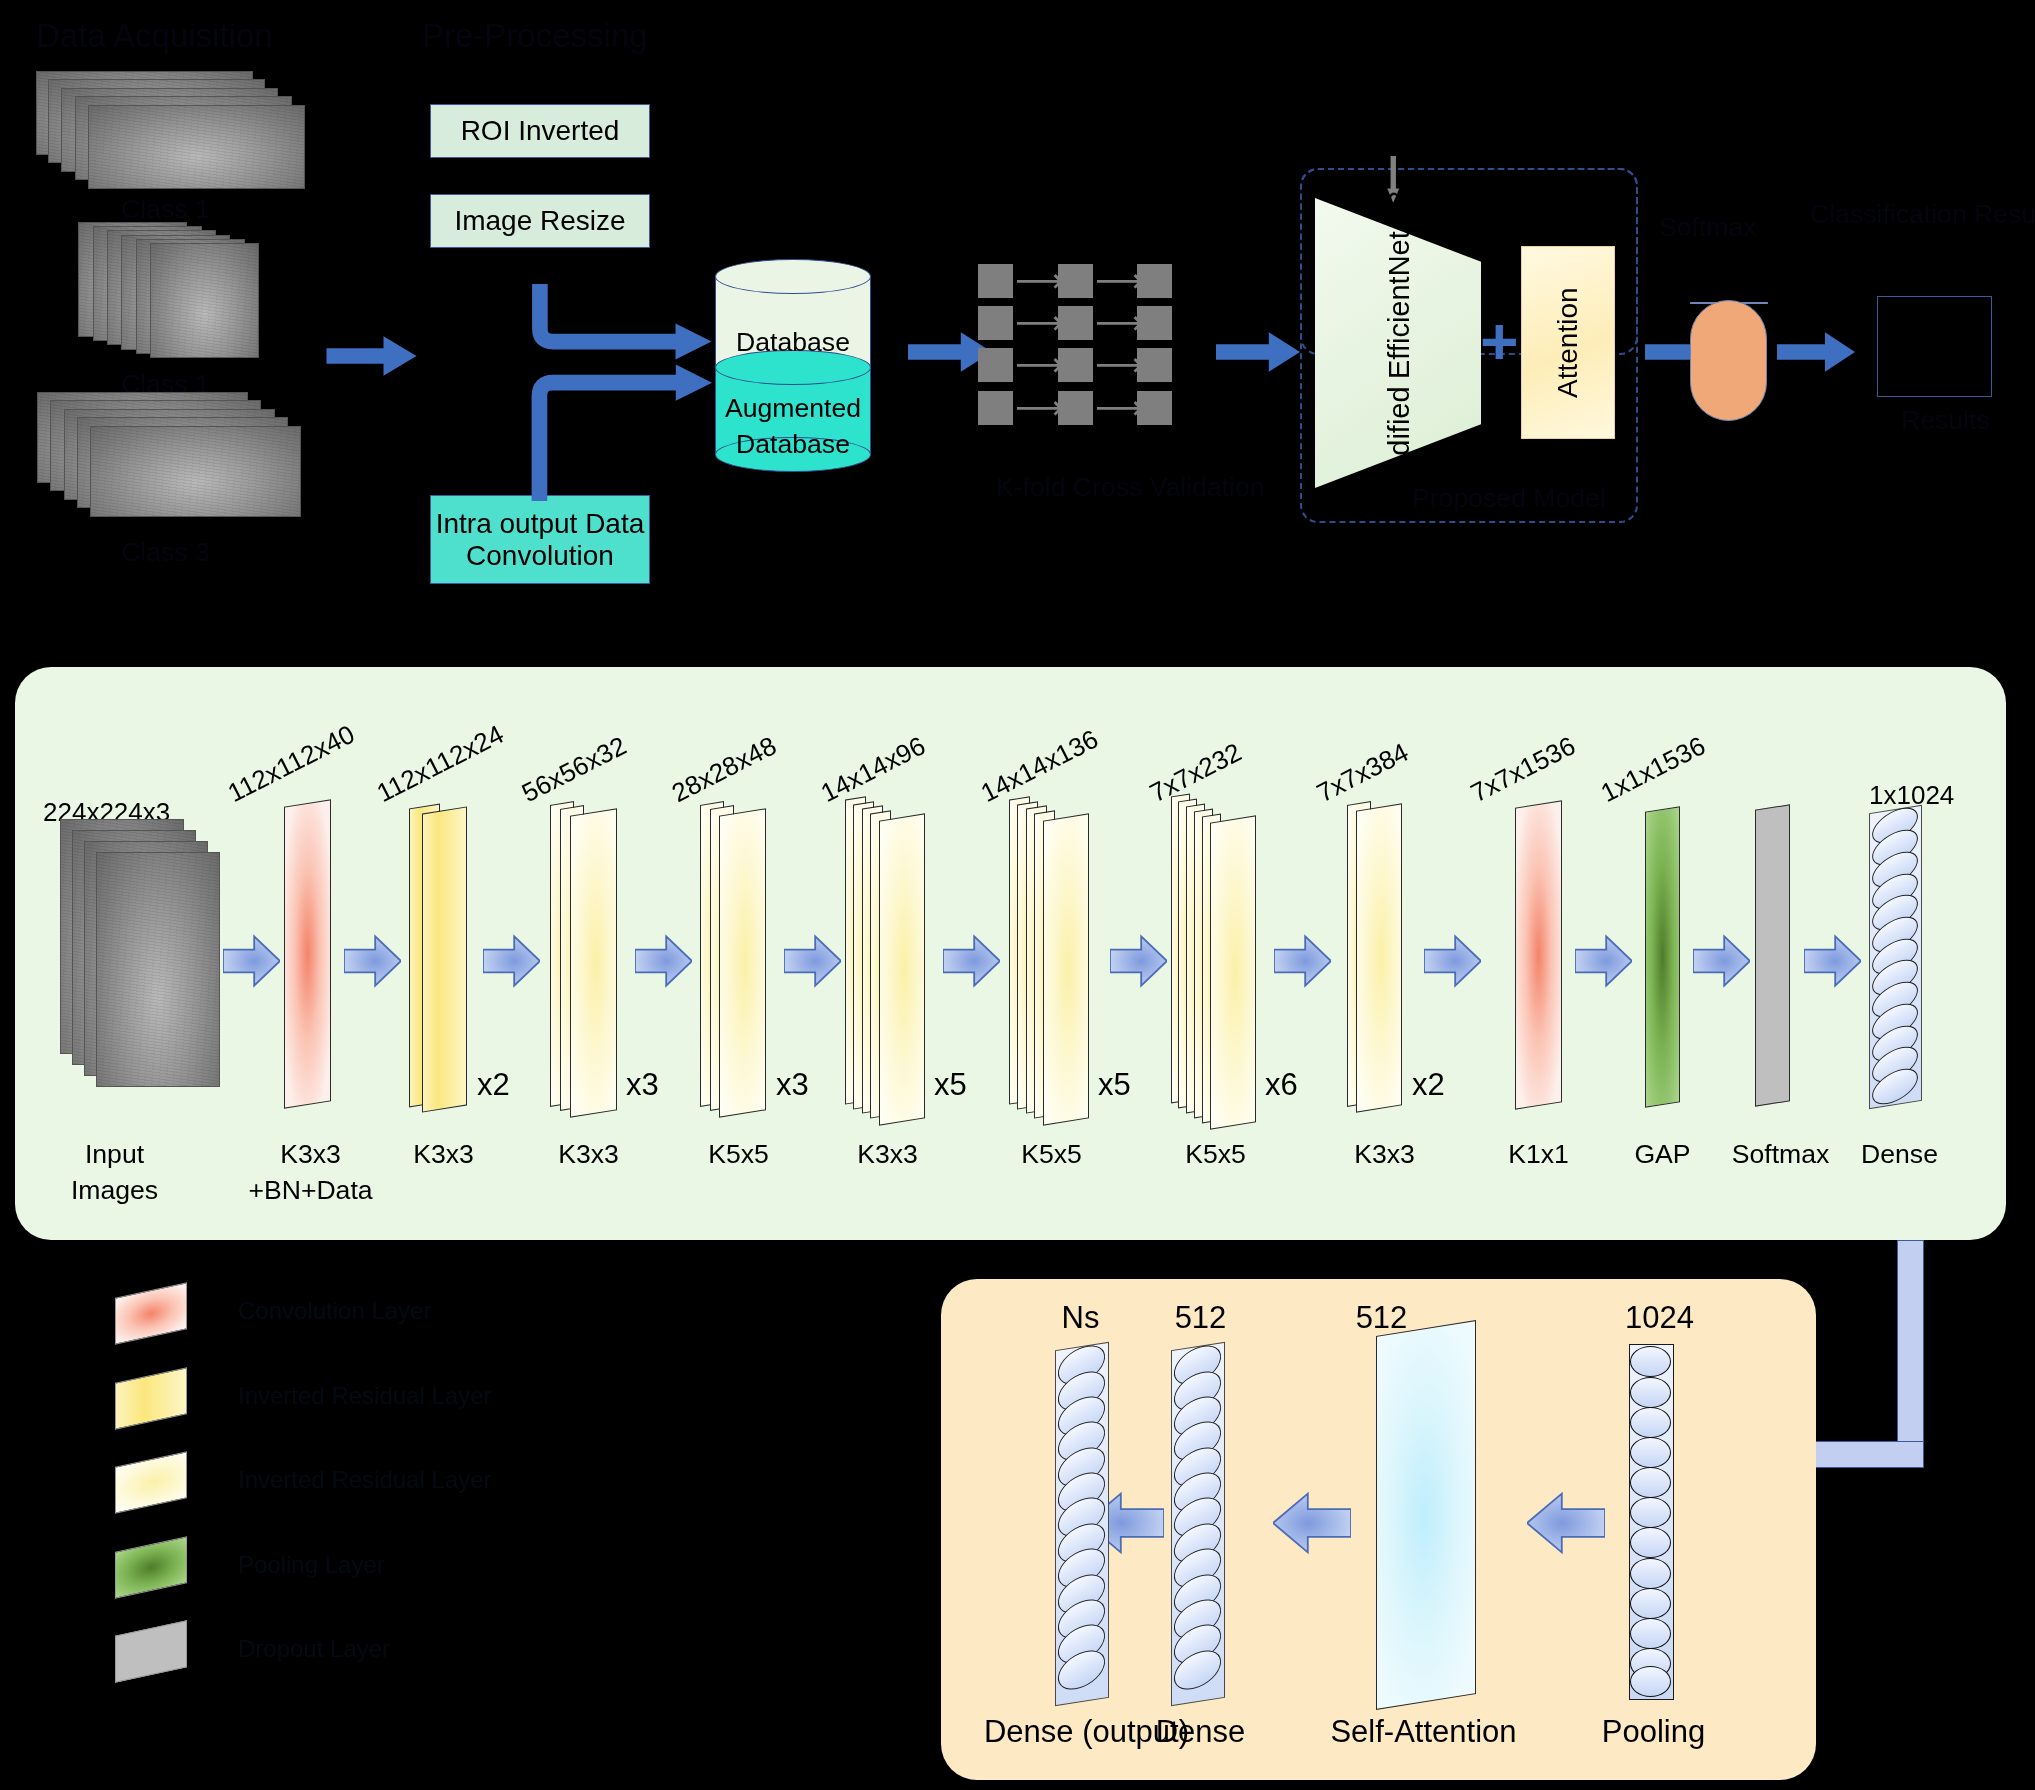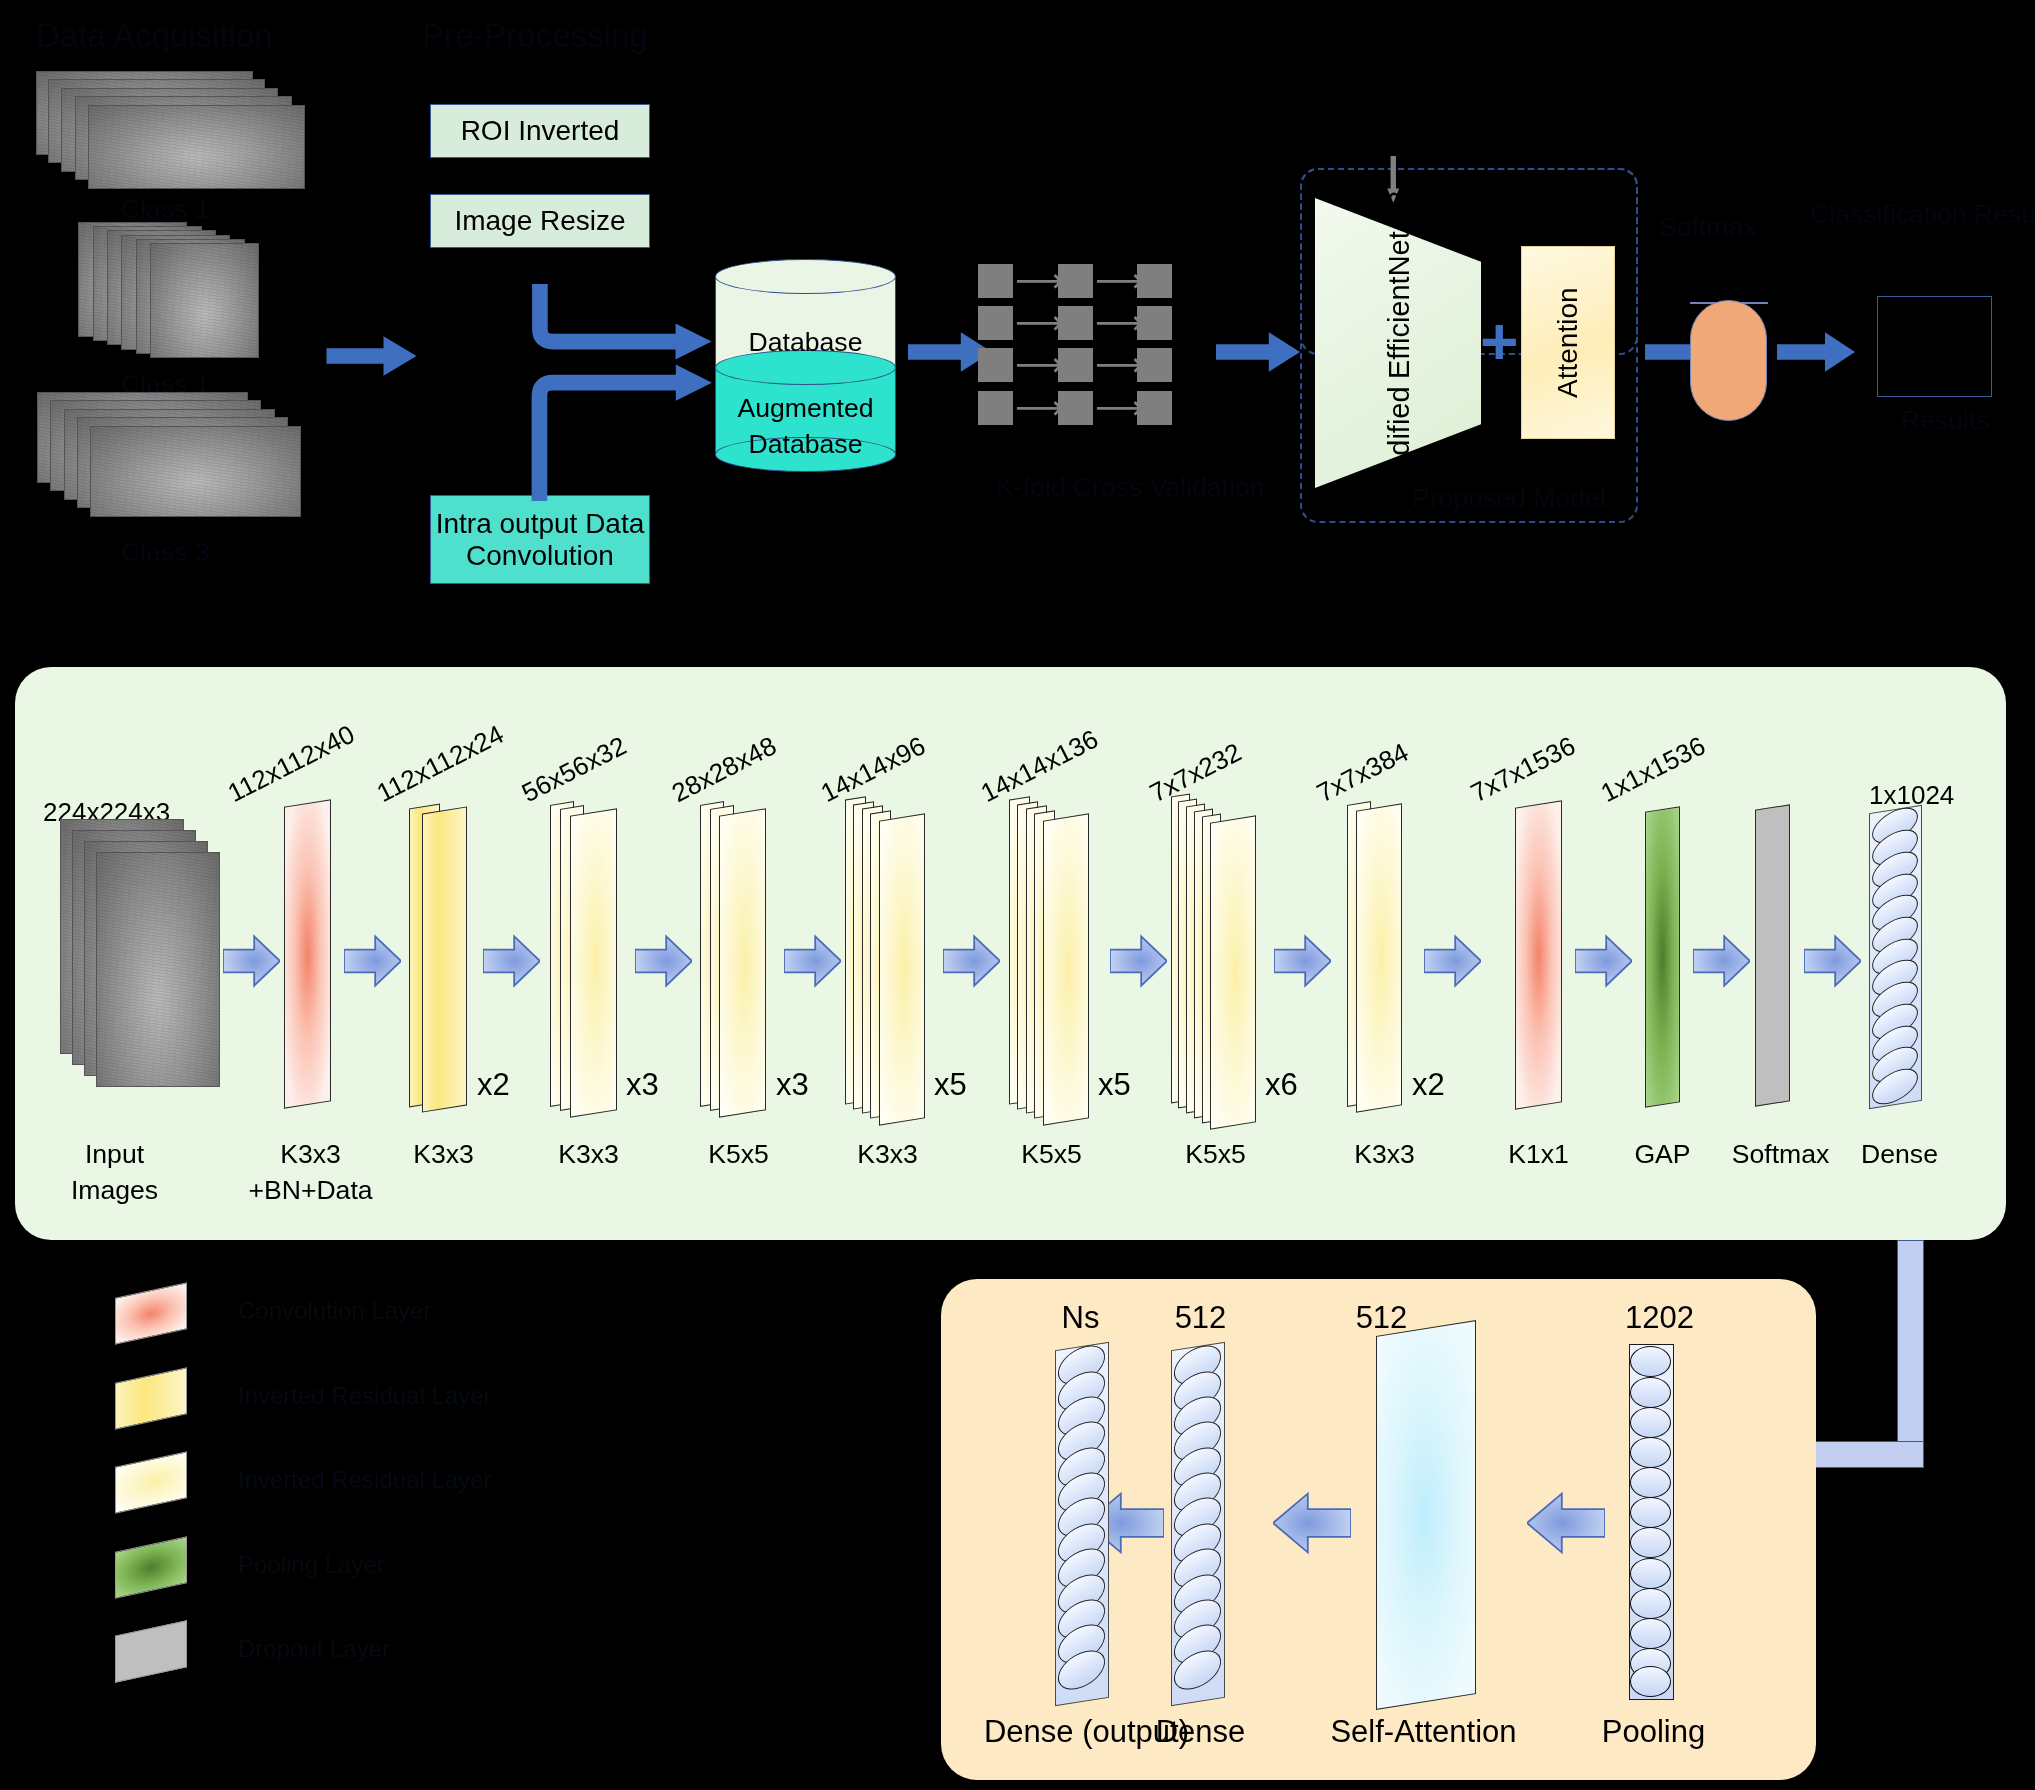"Database" div.db-wrap { width: 181px -> 156px }
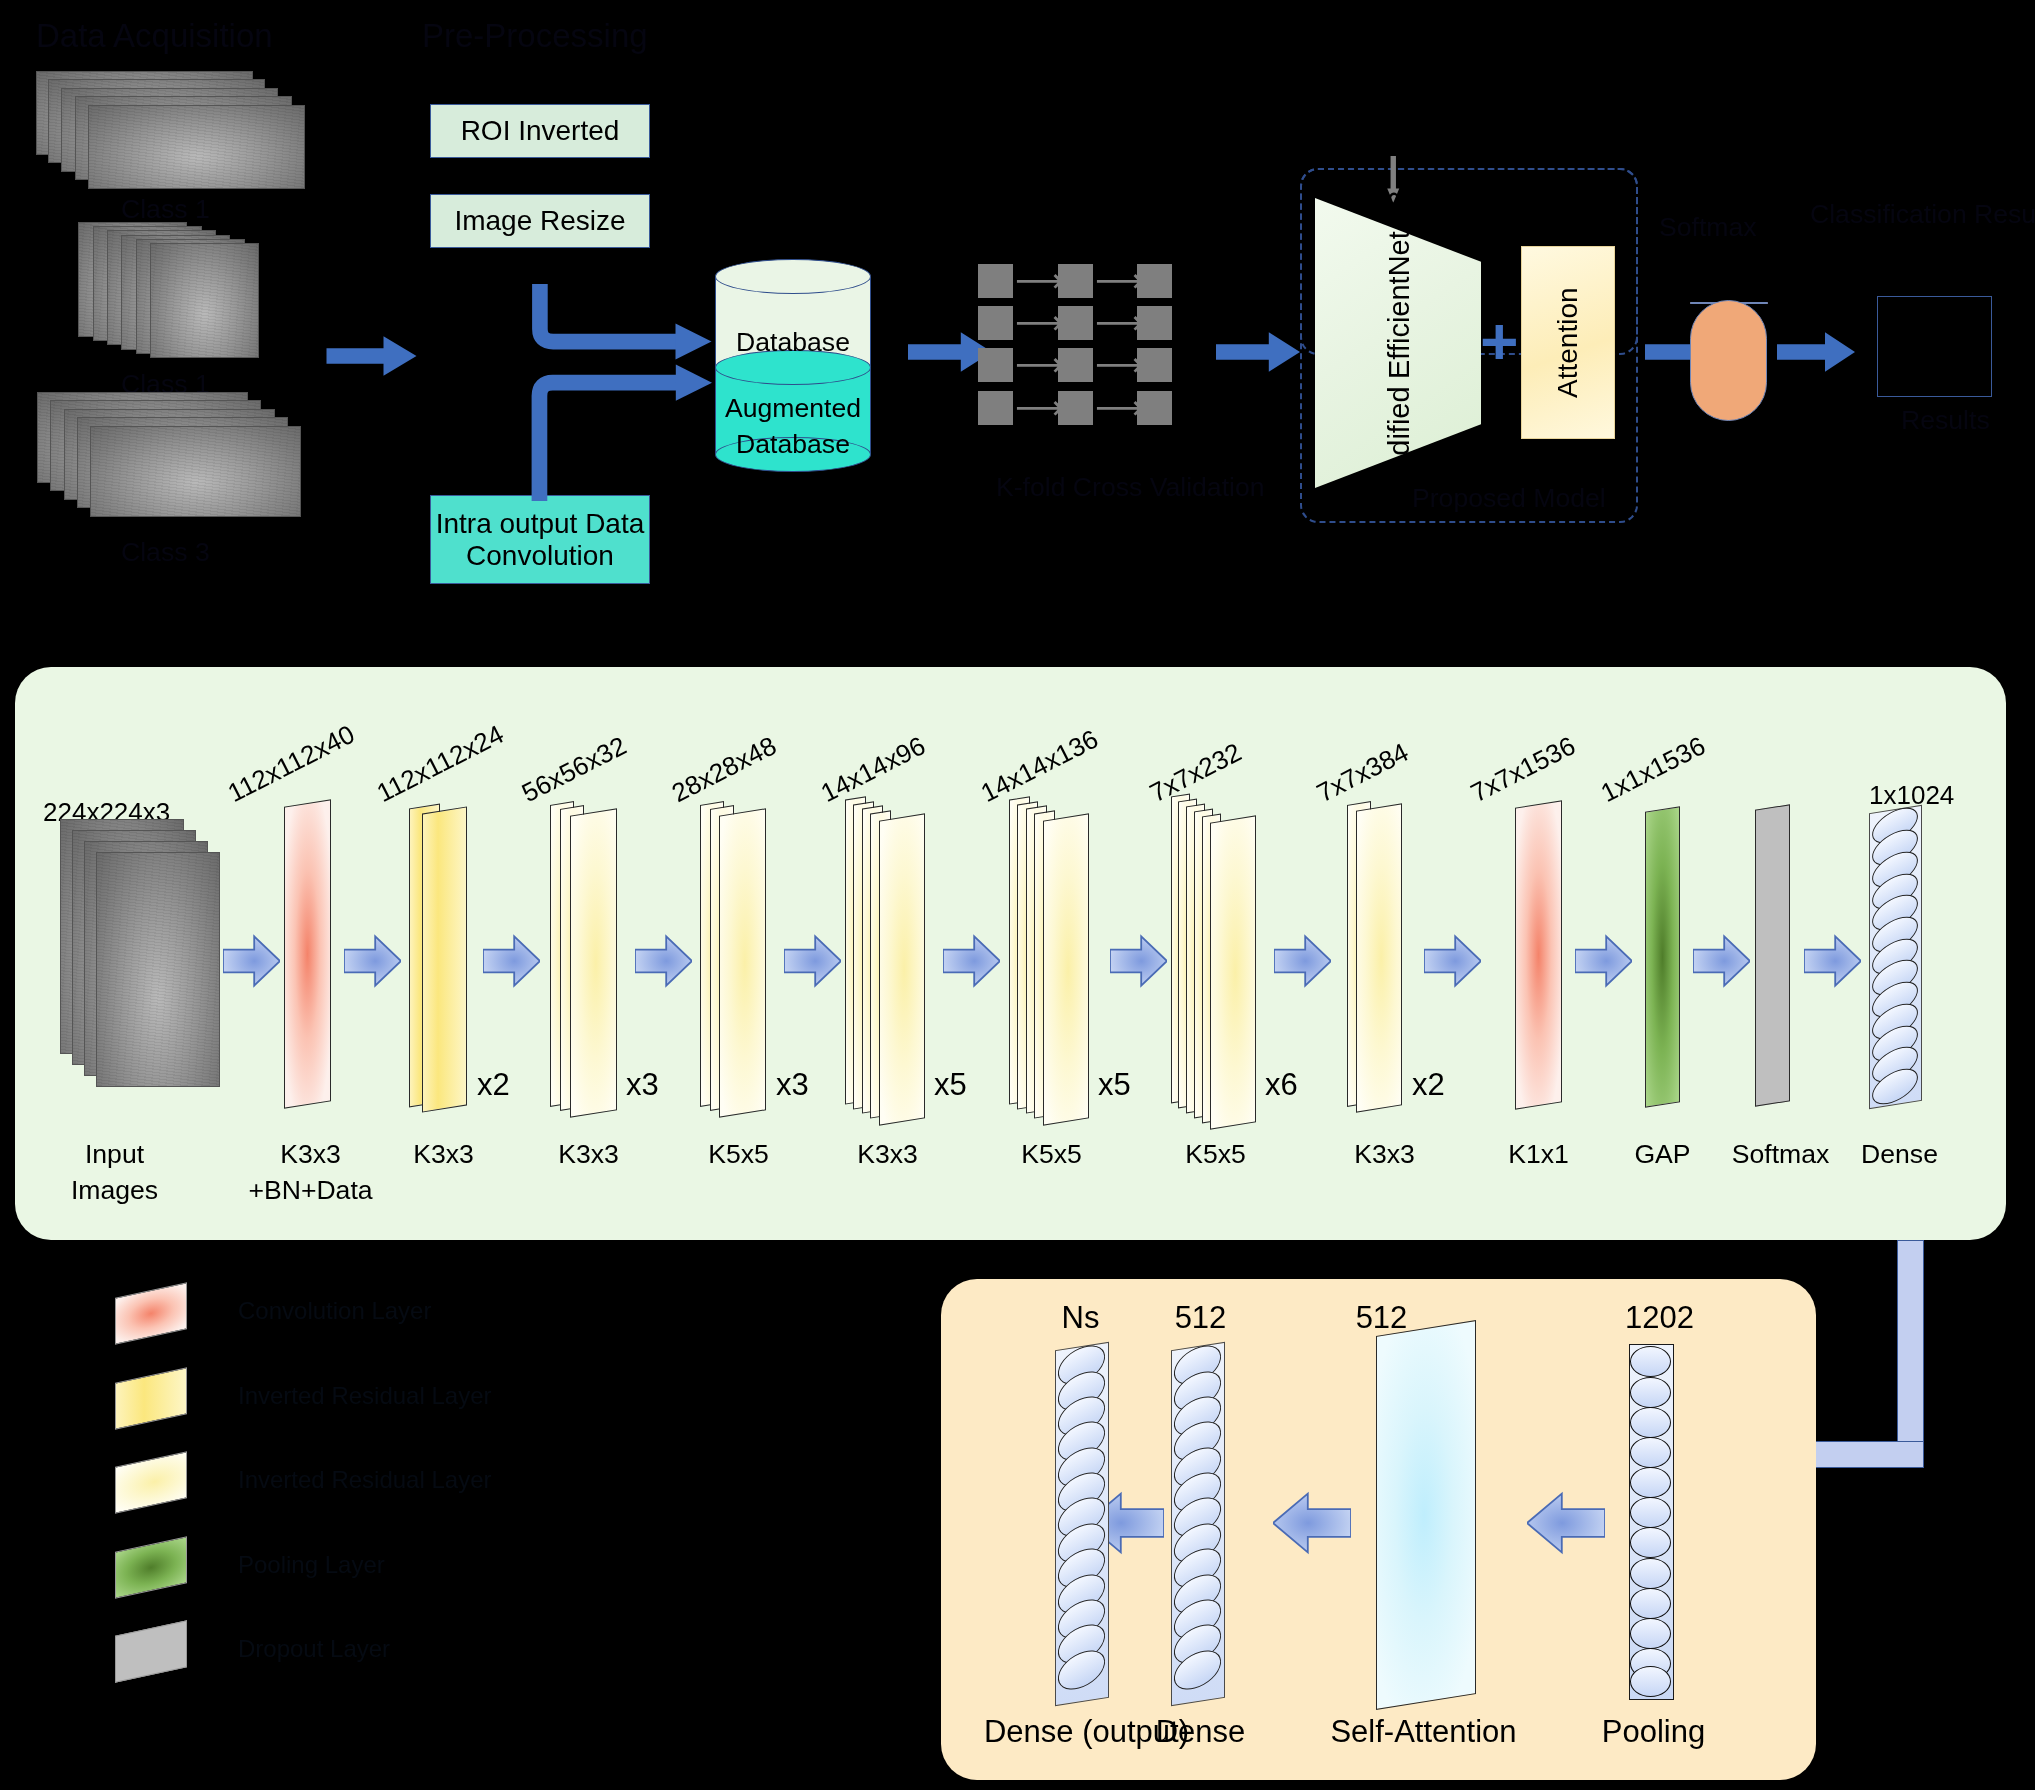"1202" div.abs { text: 1202 -> 1024 }
